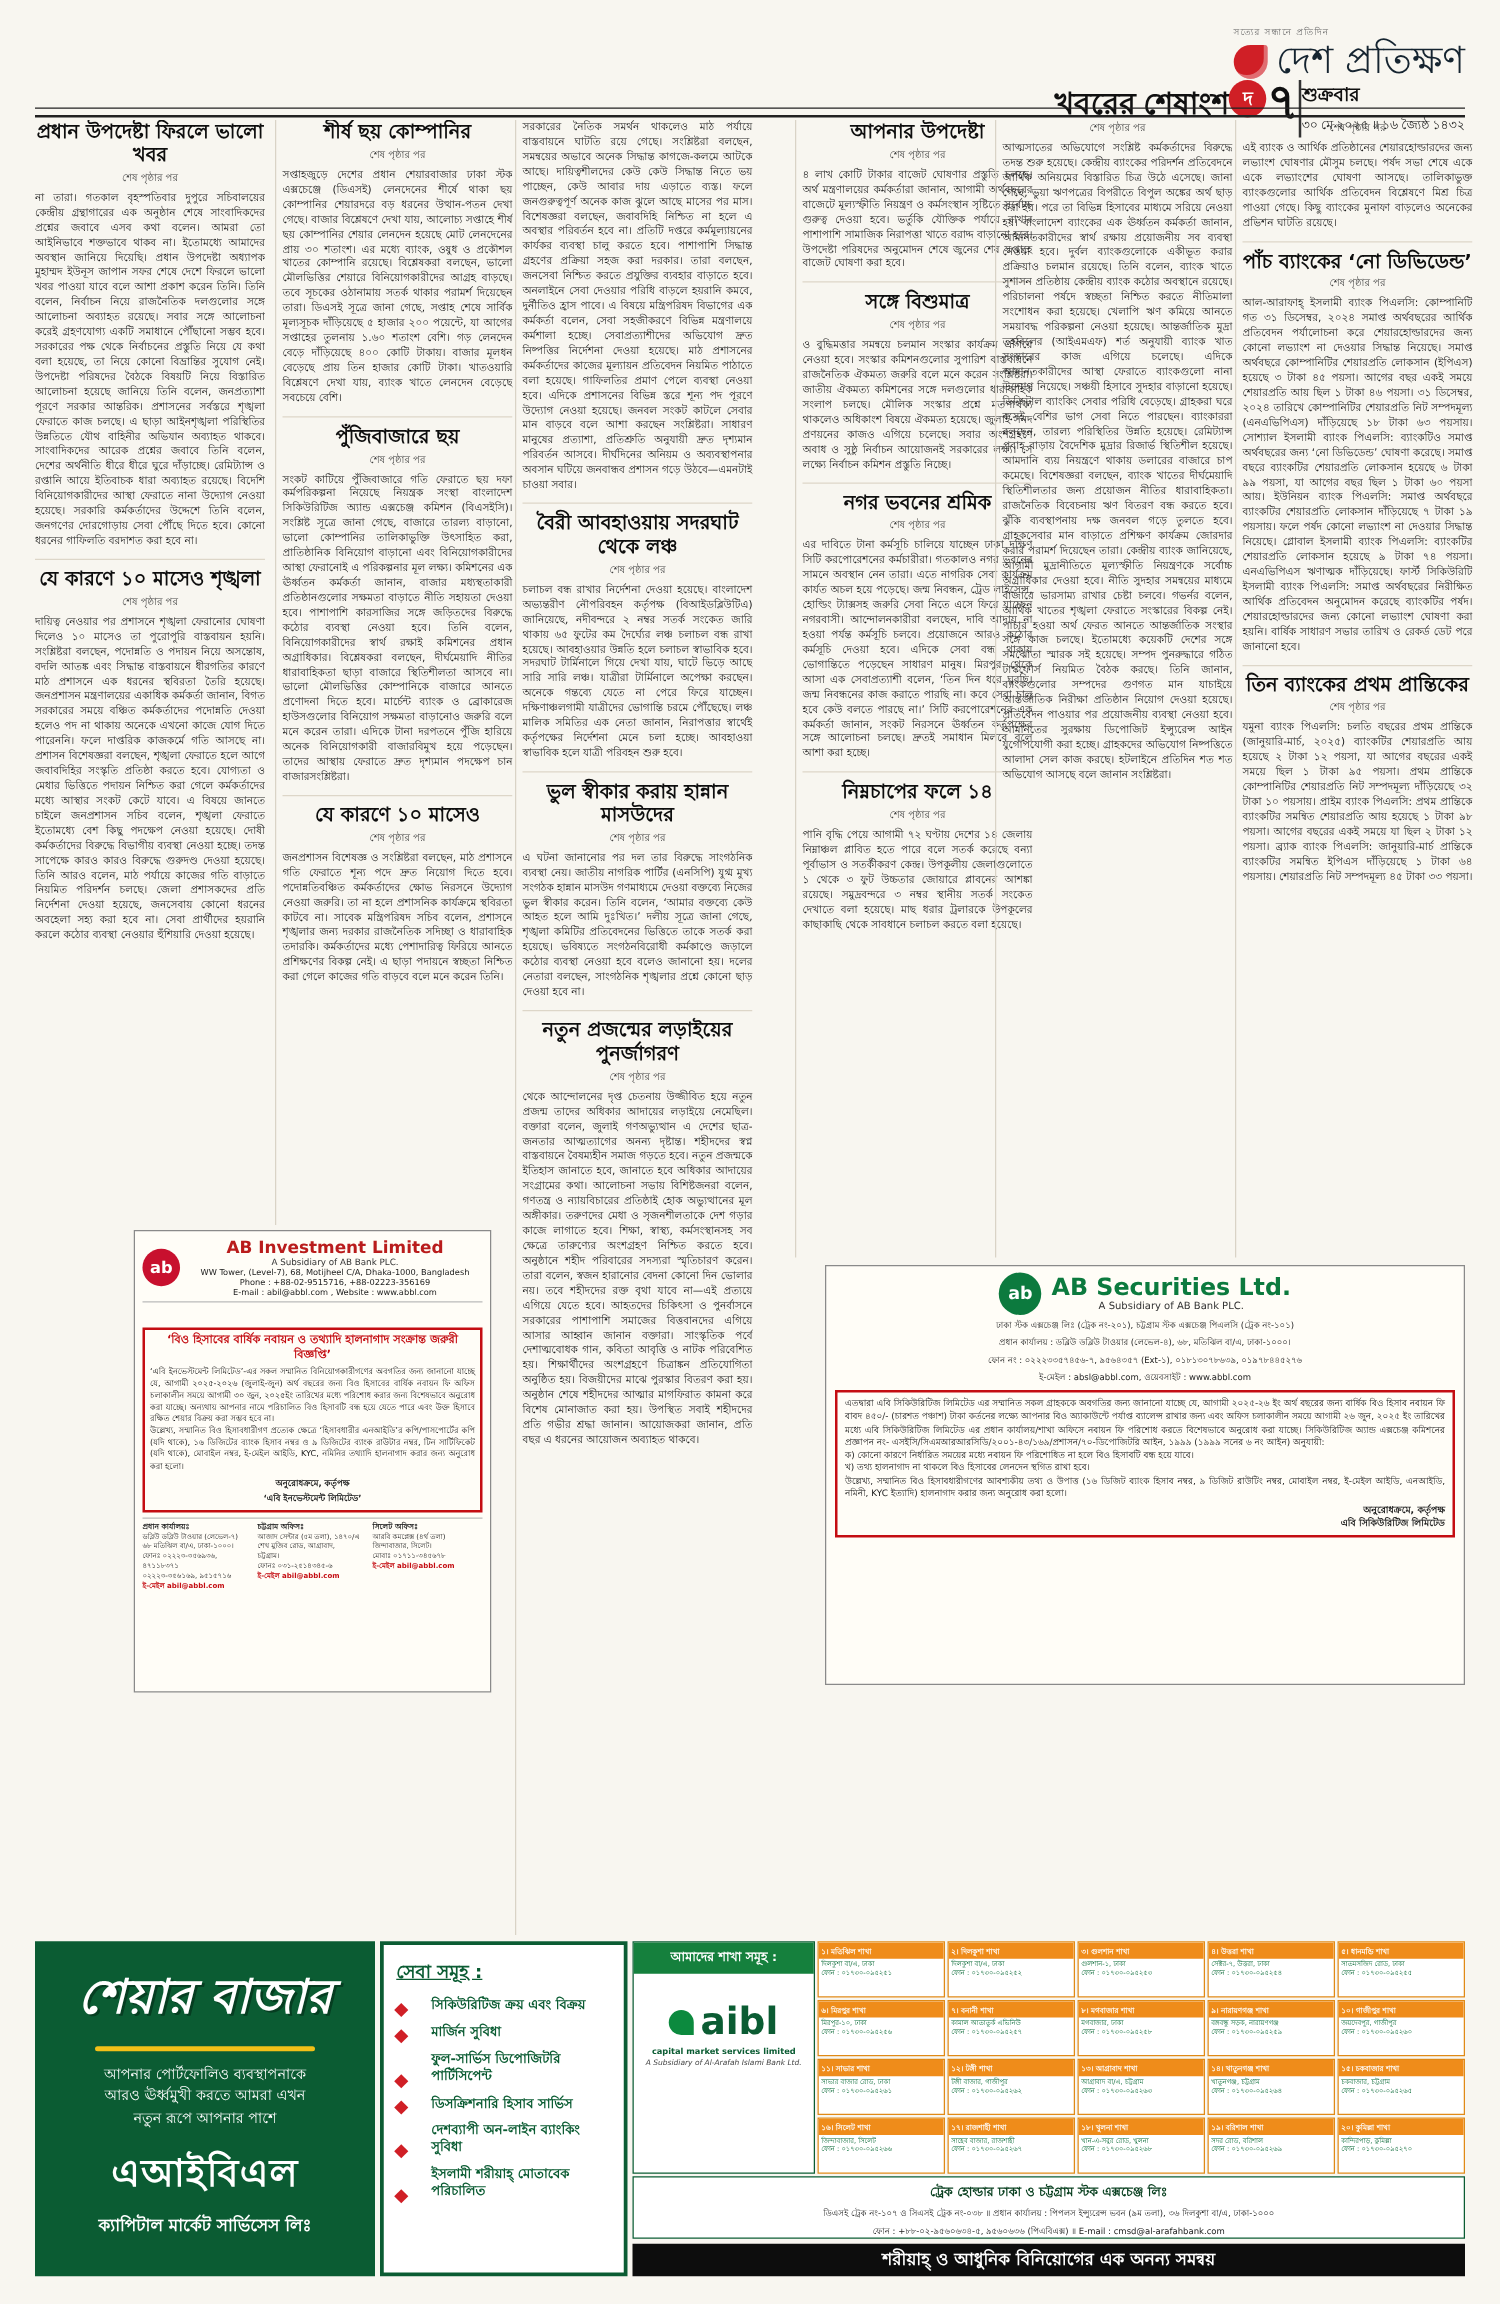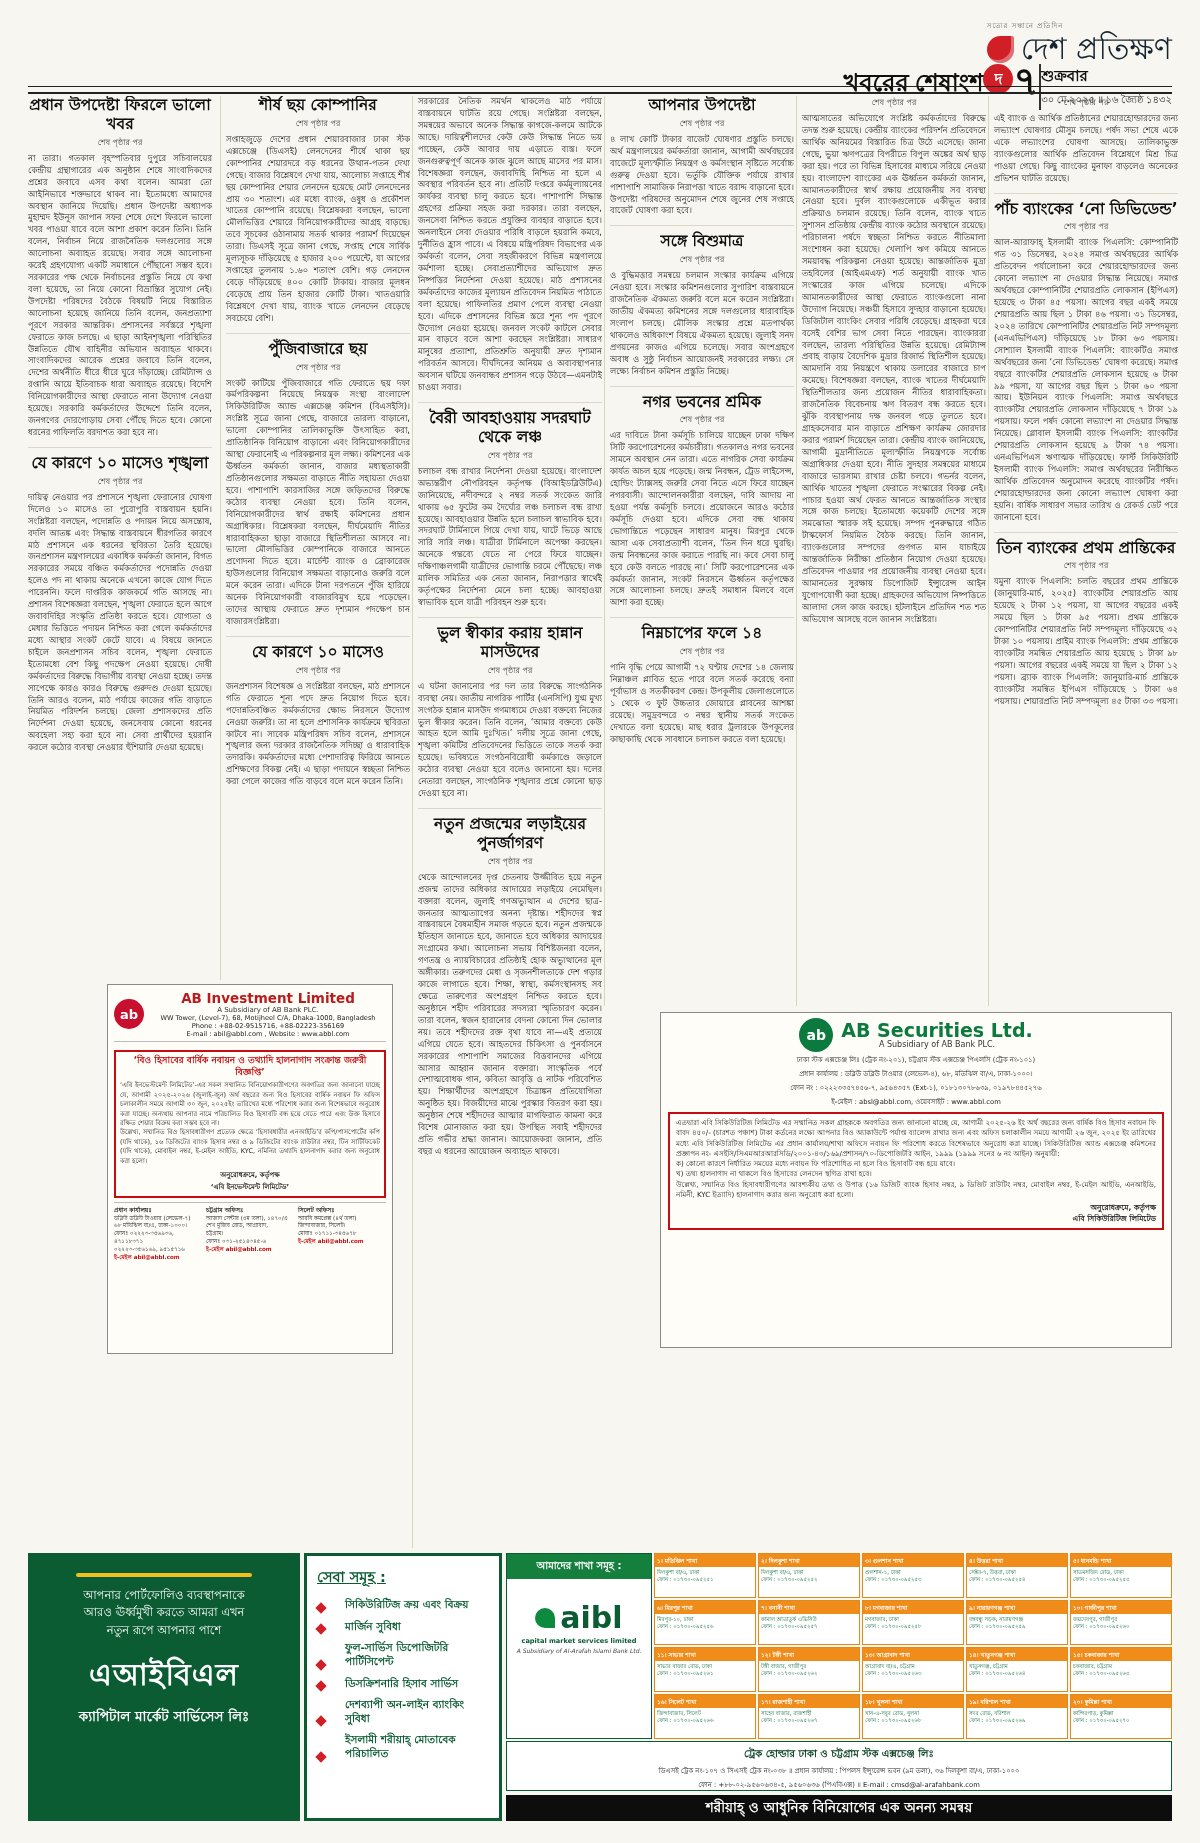"আপনার উপদেষ্টা" div.col { left: 604px -> 636px }
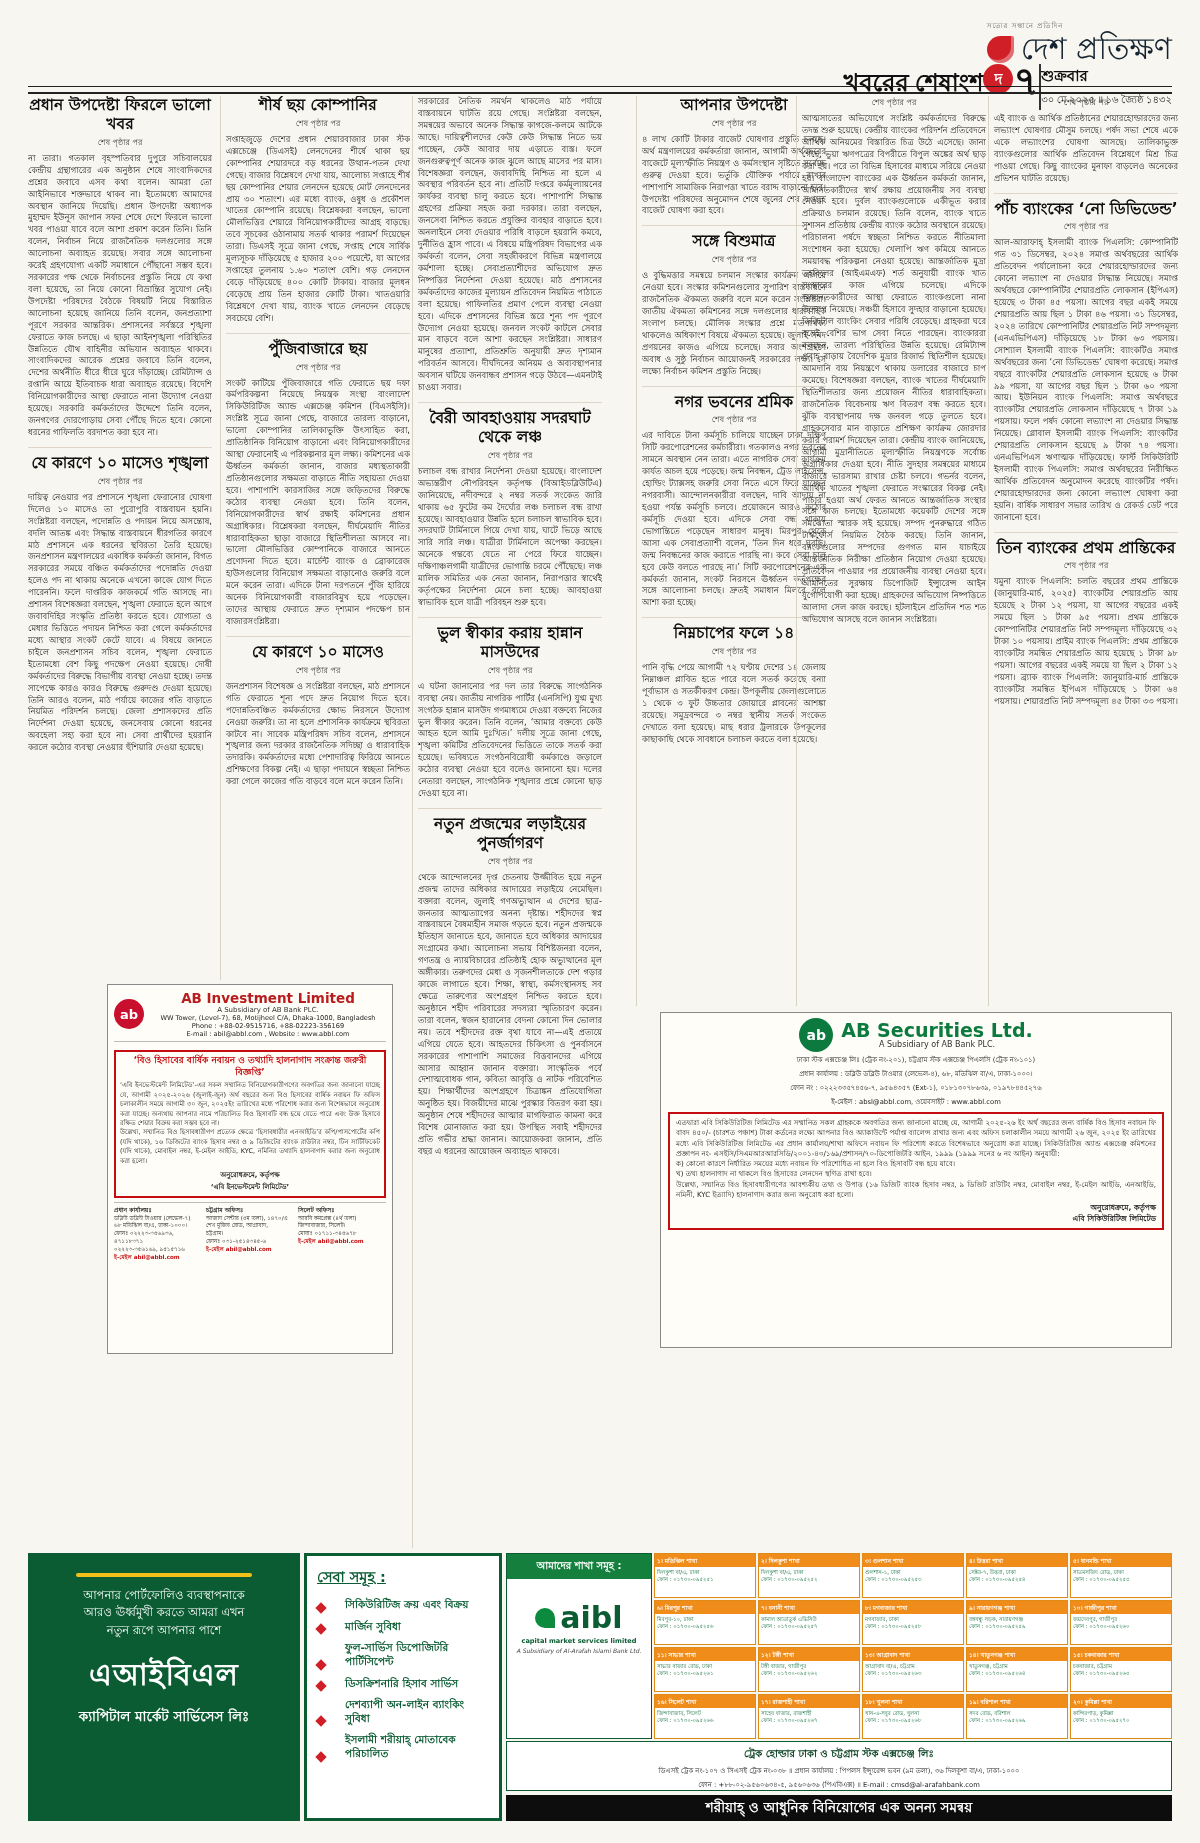"‘বিও হিসাবের বার্ষিক নবায়ন ও" .notice { margin-top: 8px -> 20px }
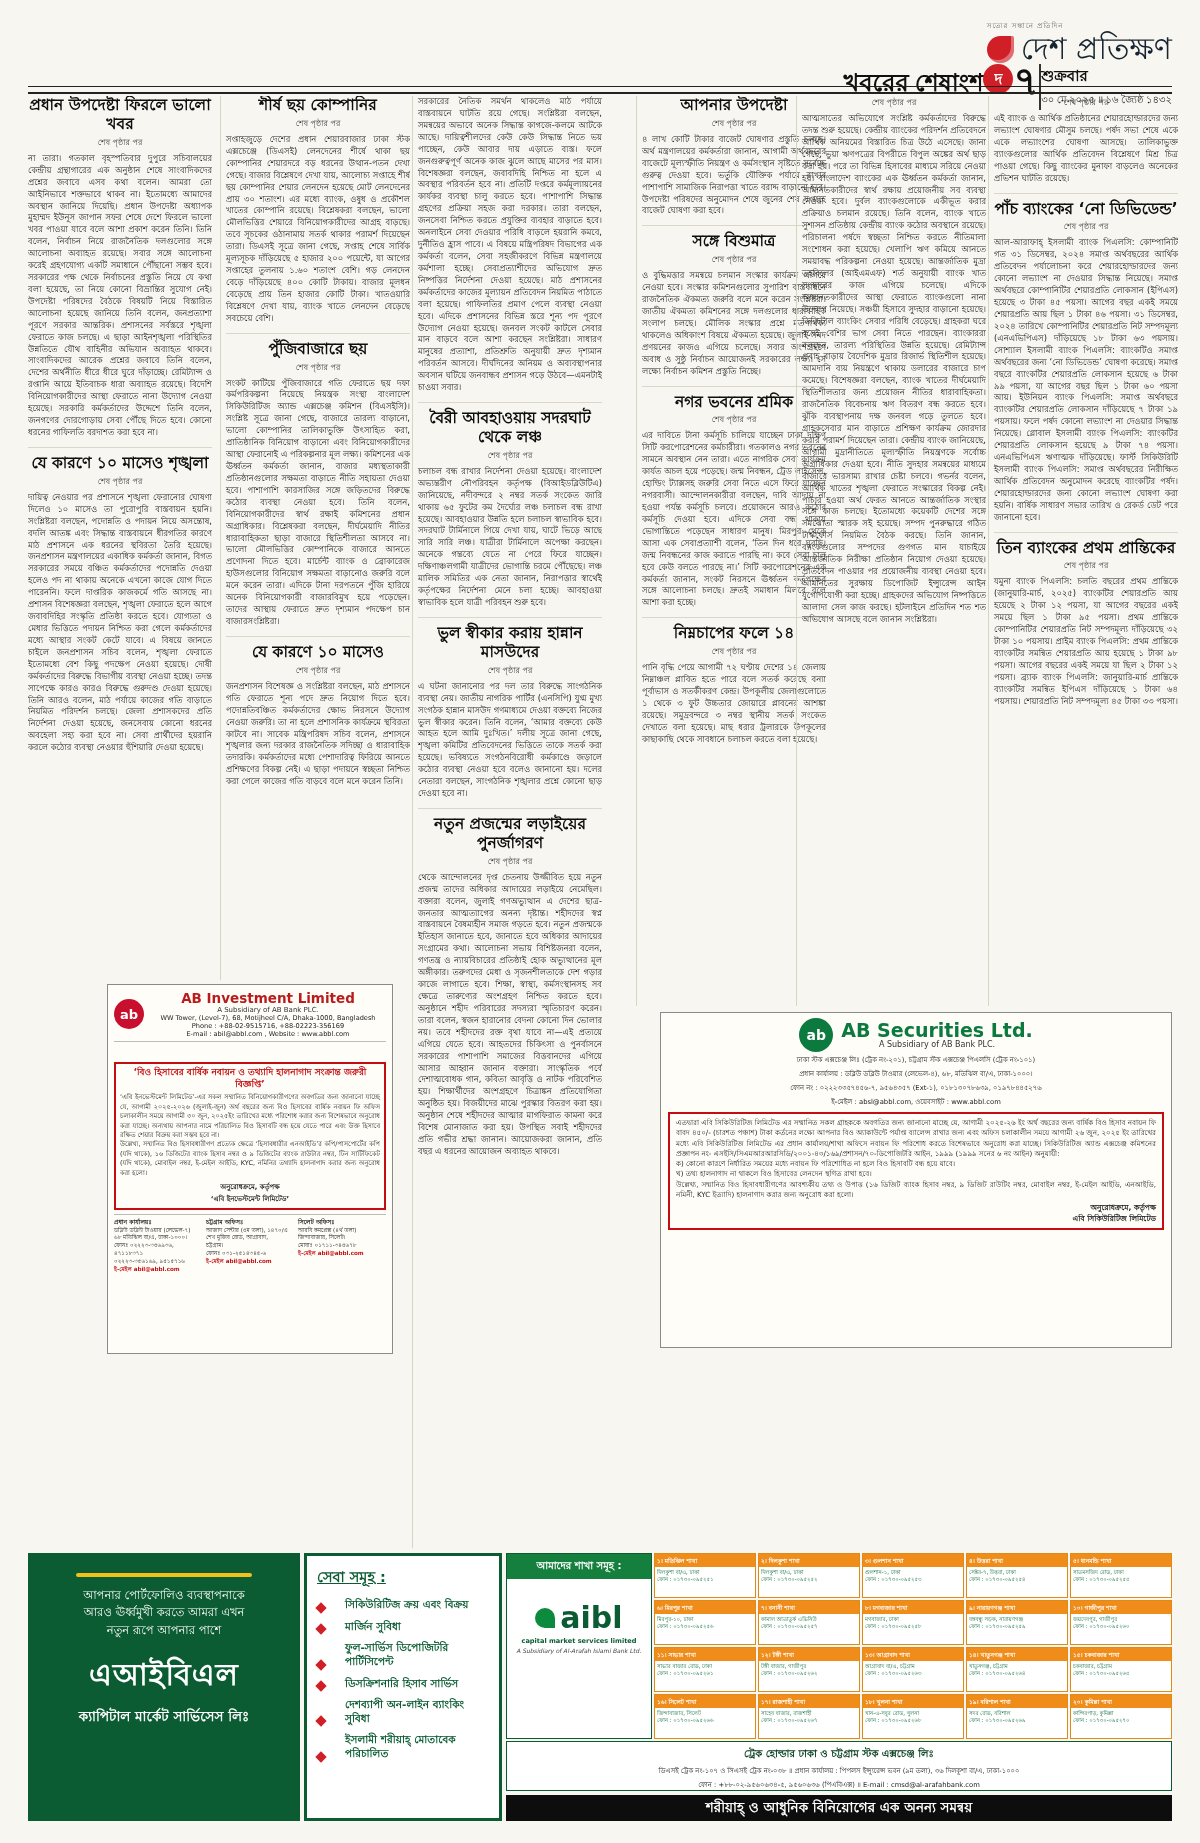"শেয়ার বাজার" div.share-title { html: none -> <div>শেয়ার বাজার</div> }
